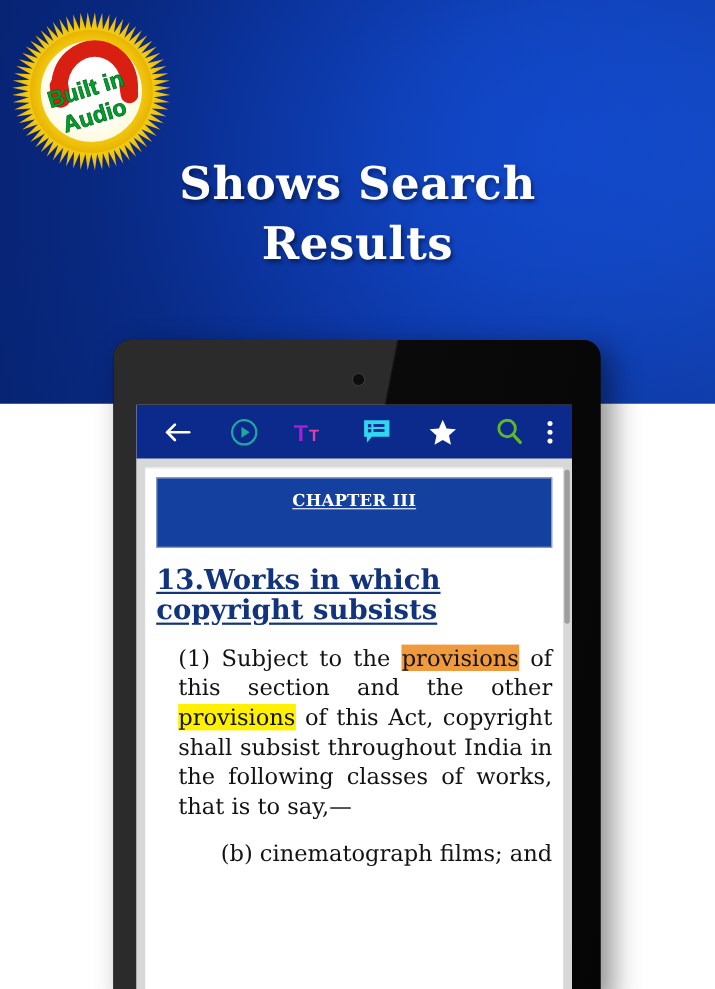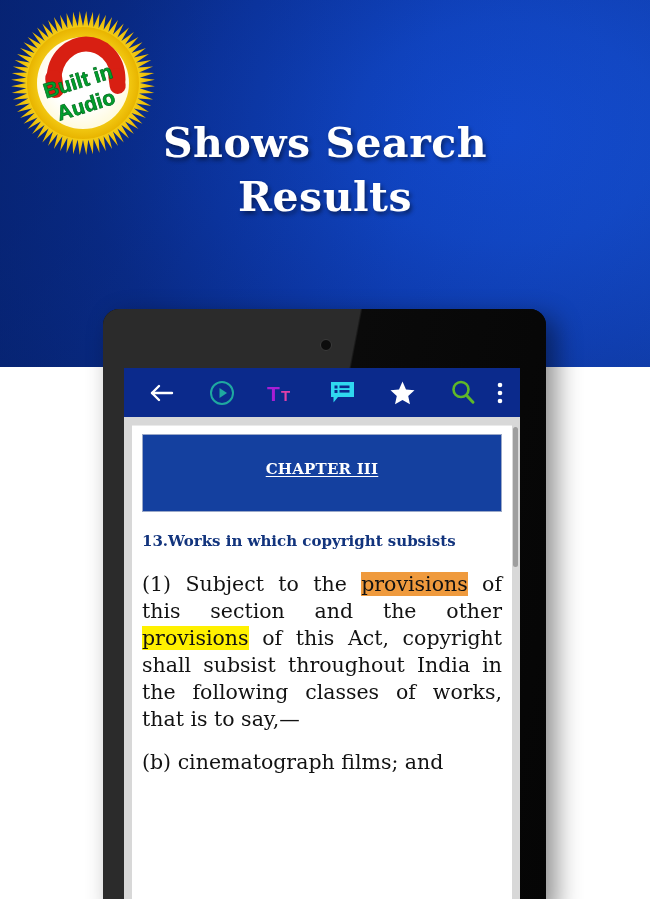"Shows Search" .headline { top: 116px -> 140px }
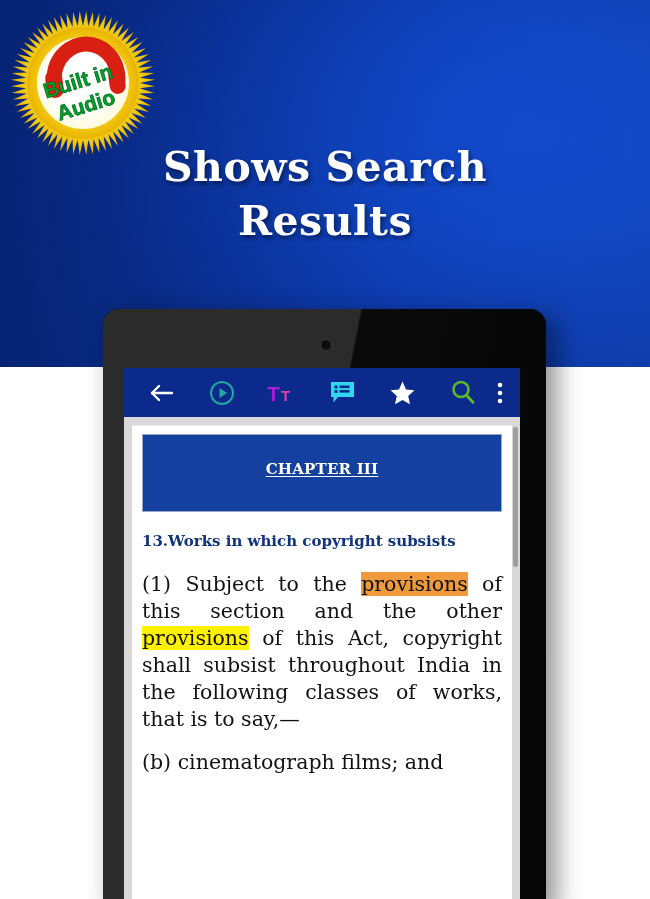"CHAPTER III" .chapter-box { padding: 25px 8px 13px 8px -> 11px 8px 13px 8px }
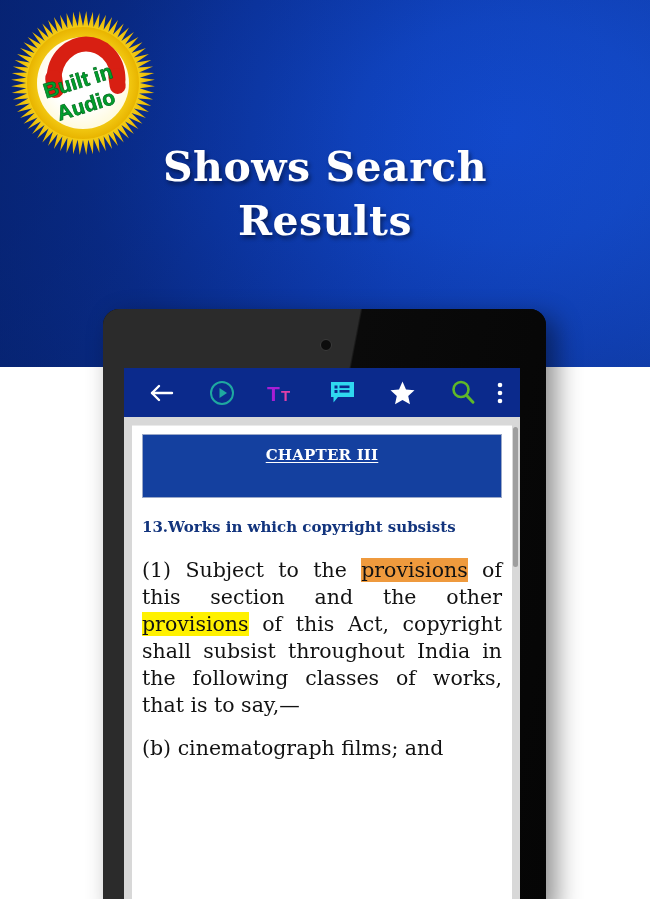"13.Works in which copyright subsists" .section-head { font-size: 15px -> 25px; text-decoration: none -> underline }
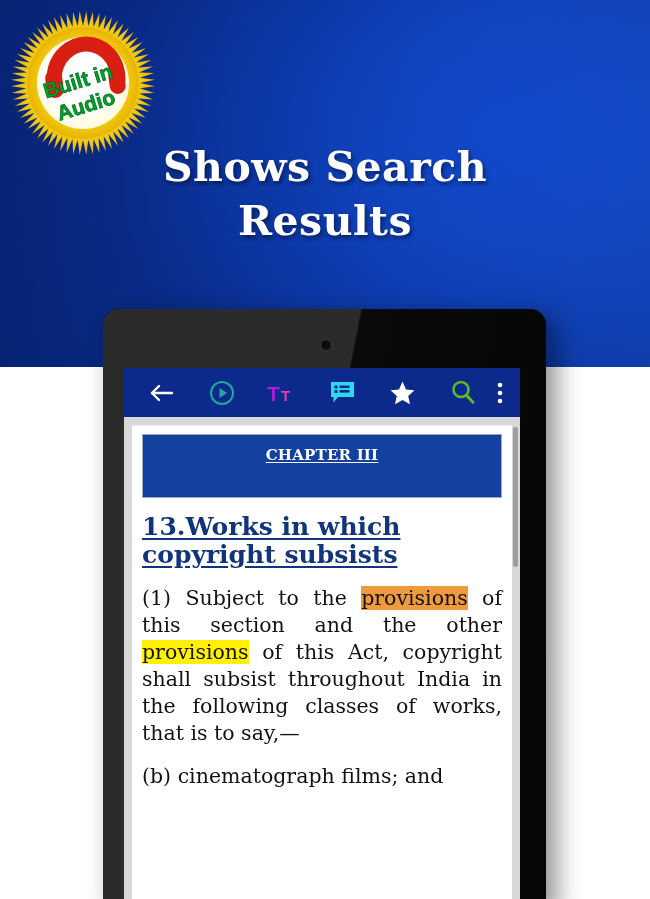"(1) Subject to the provisions" .body-para { margin-left: none -> 20px }
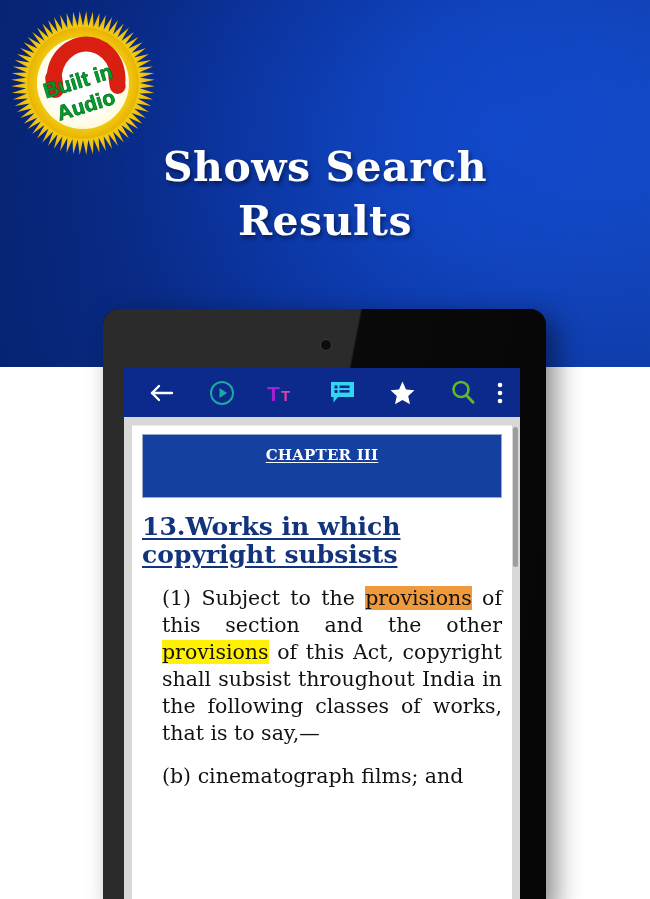"(b) cinematograph films; and" .body-para.last { text-align: left -> right }
